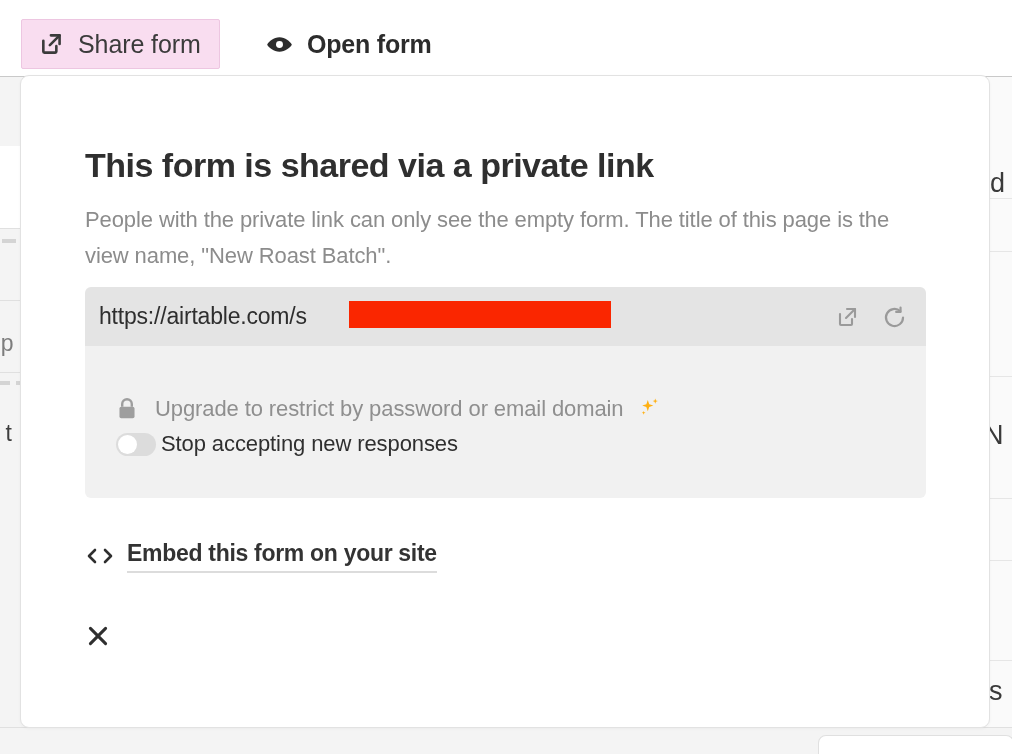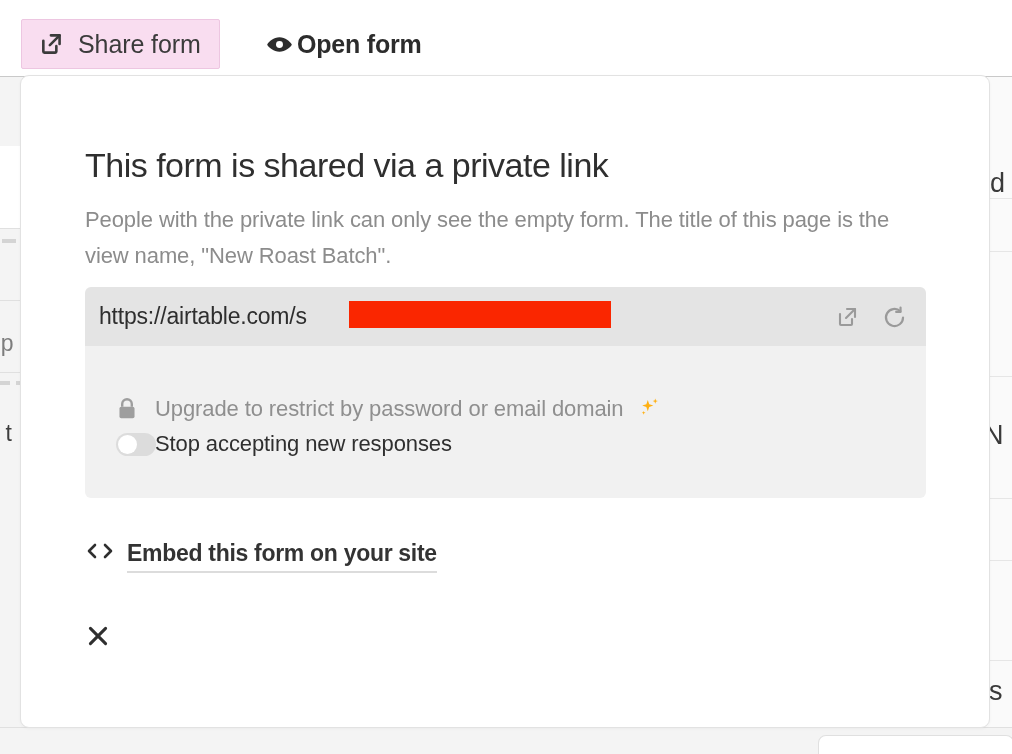"Open form" #open-form-button { gap: 4px -> 14px }
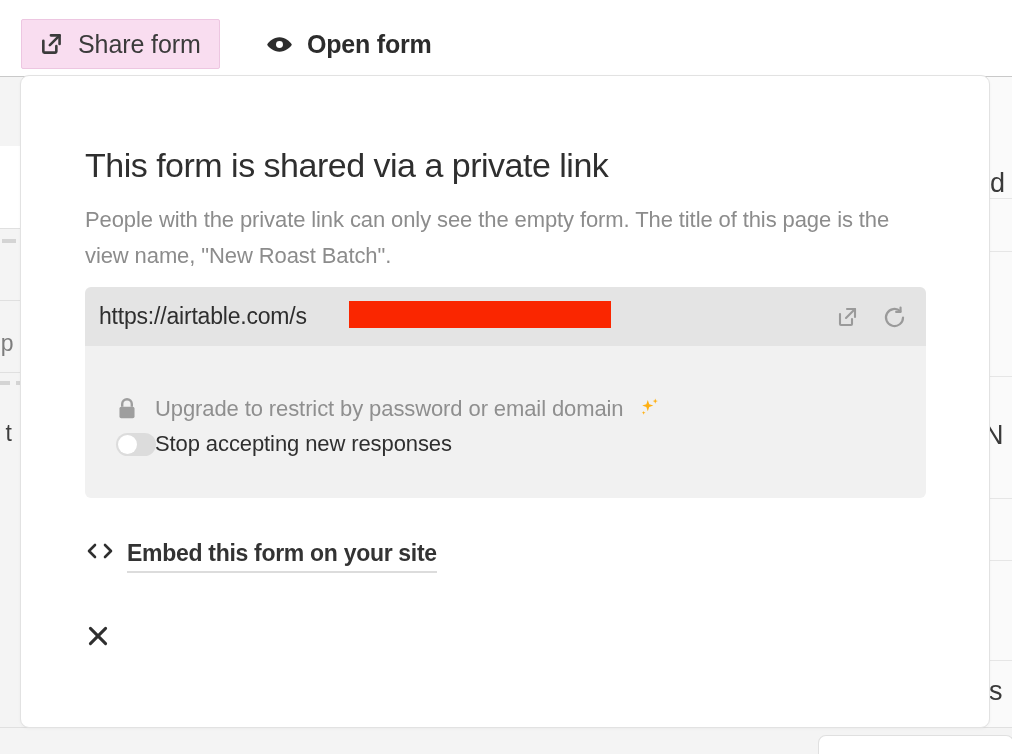"This form is shared via" #modal-title { font-weight: 400 -> 700 }
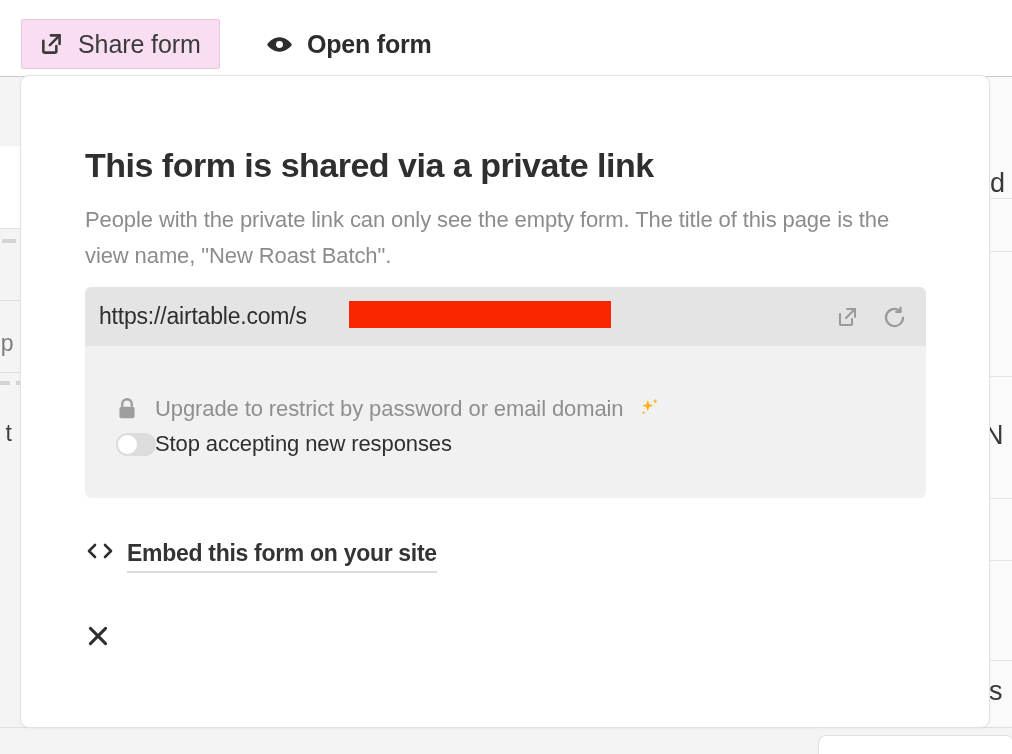"Stop accepting new responses" #stop-responses-label { margin-left: 5px -> 11px }
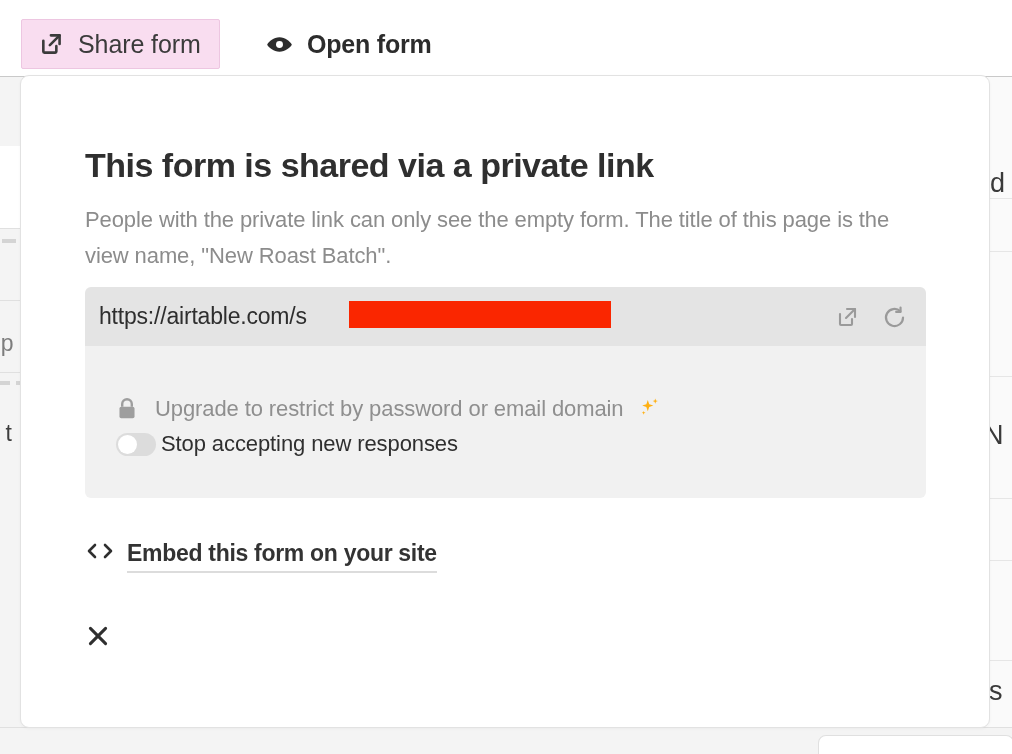"Embed this form on your" .action-link { align-items: flex-start -> center }
